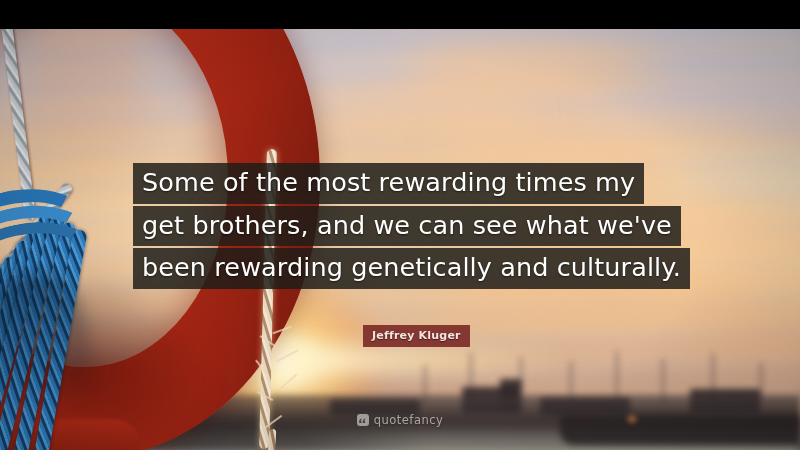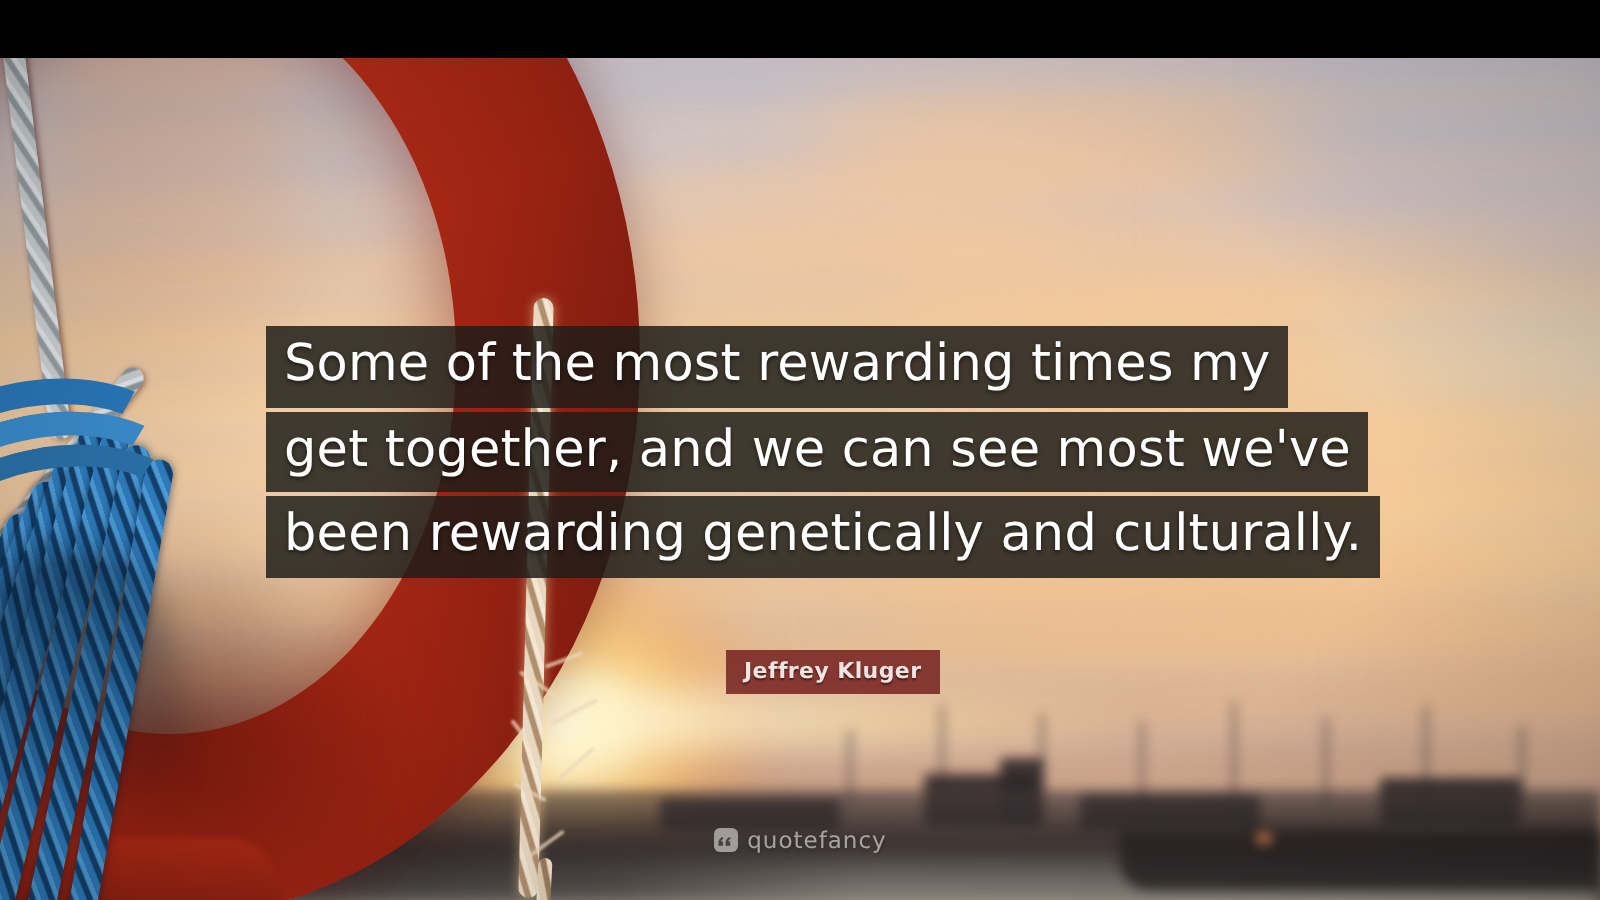"get together, and we can" div.quote-line { text: together, and we can see most -> brothers, and we can see what }
